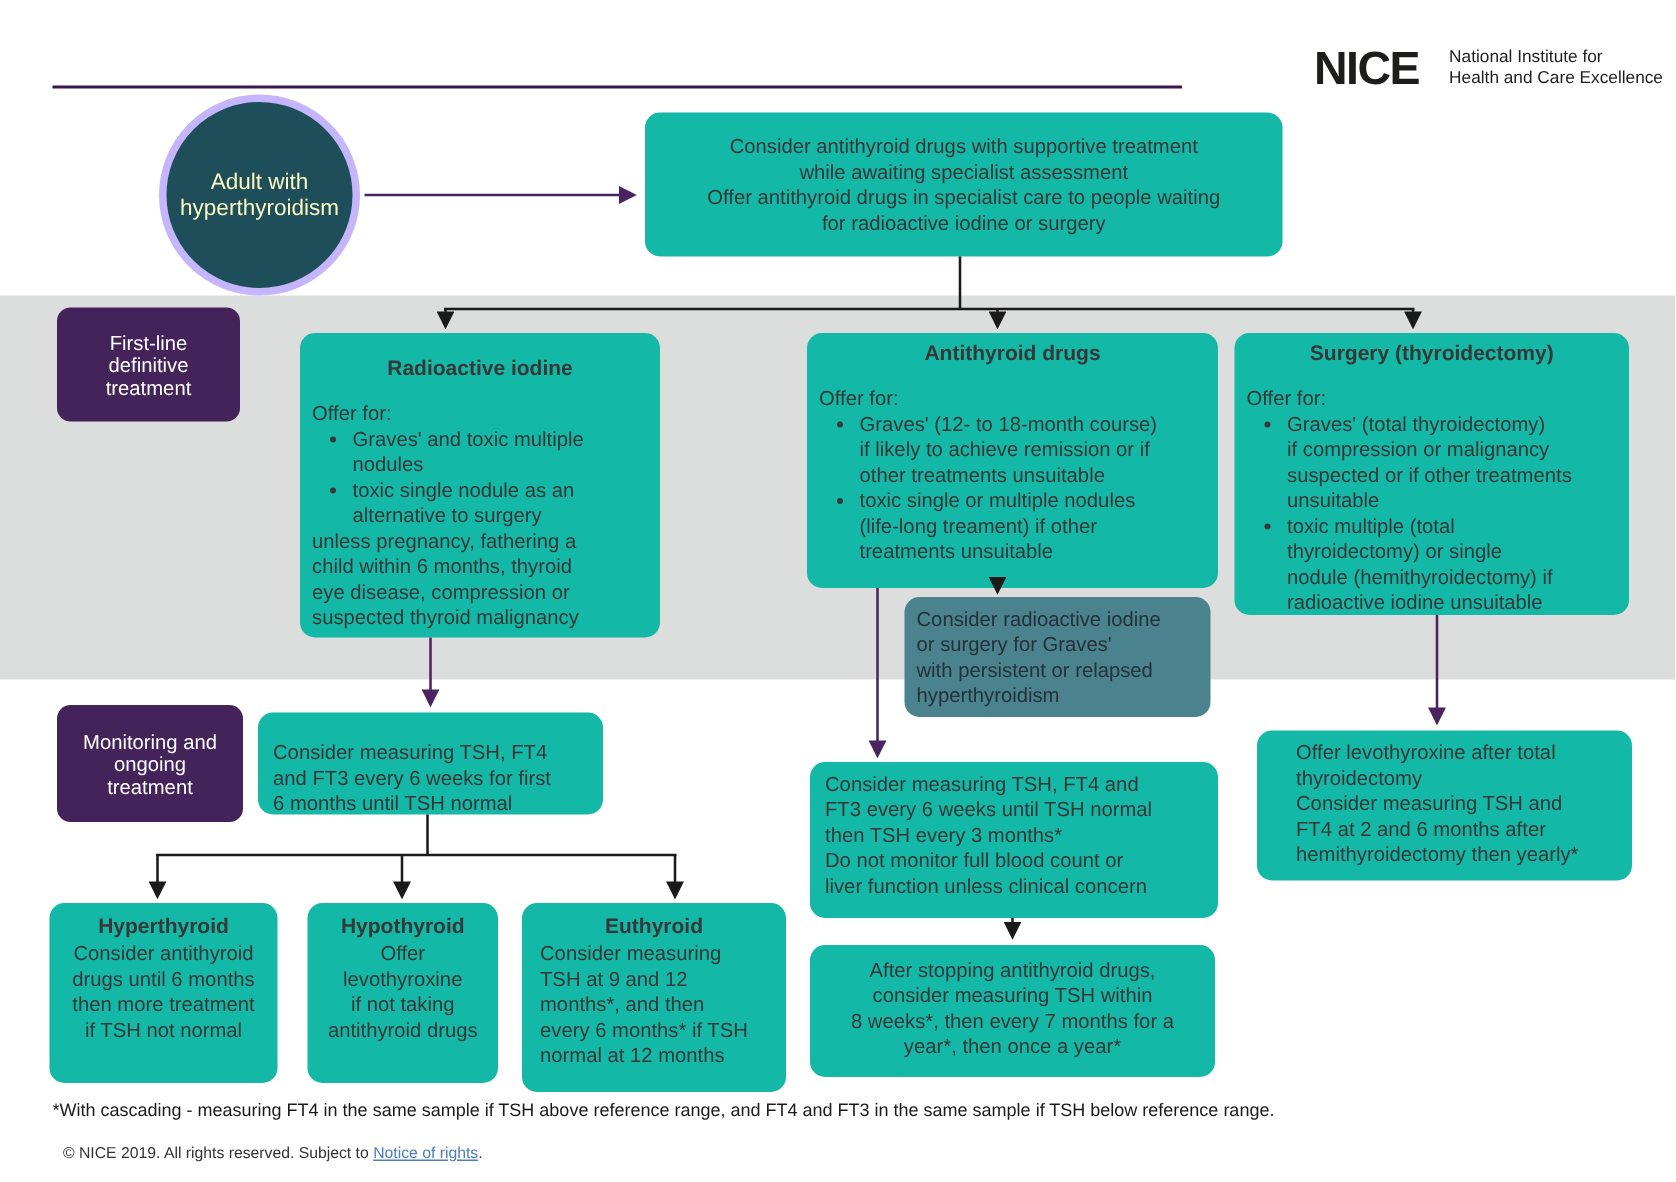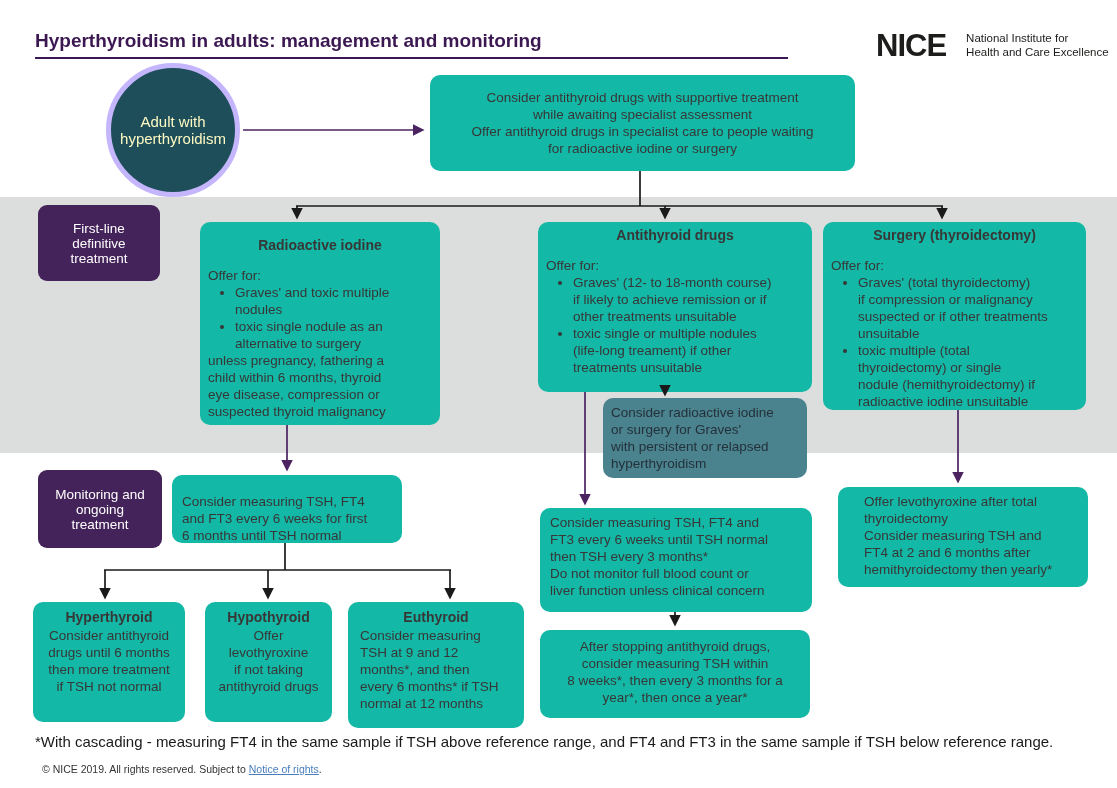"Hyperthyroidism in adults: management" div.abs { html: <div>Hyperthyroidism in adults: management and monitoring</div> -> none }
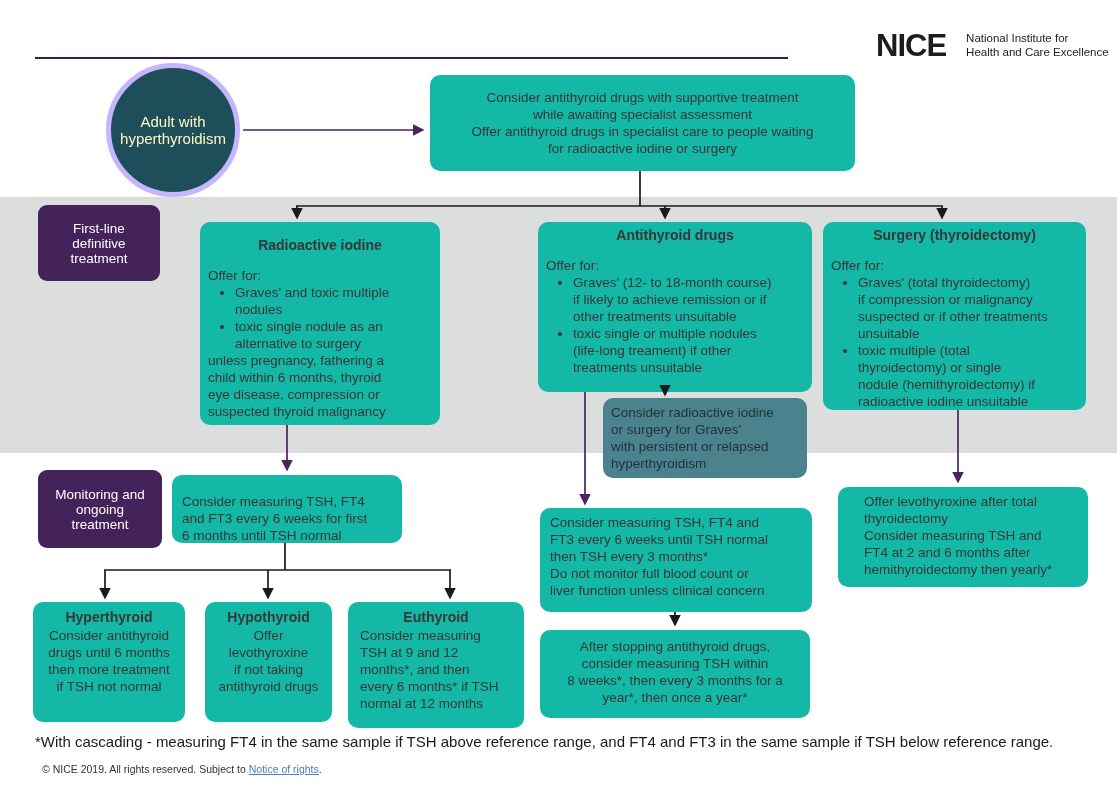"After stopping antithyroid drugs," div.body-text { text: 3 -> 7 }
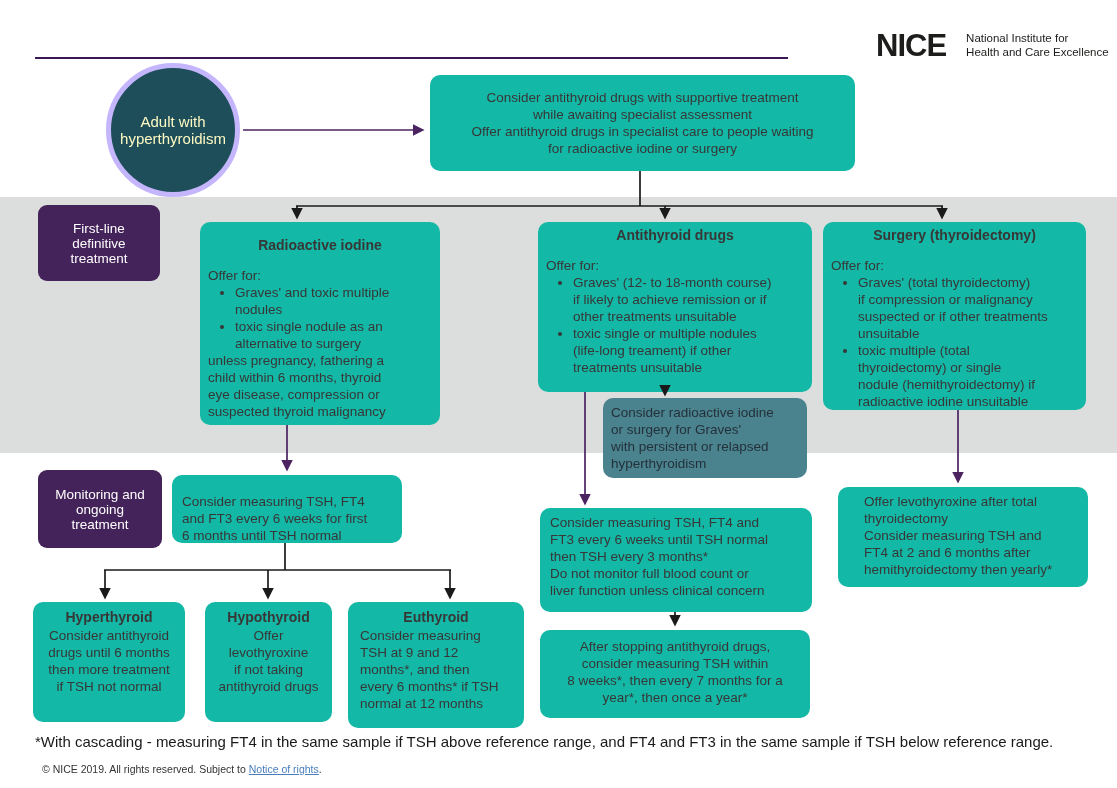"*With cascading - measuring FT4" #footnote { font-size: 15px -> 12px }
